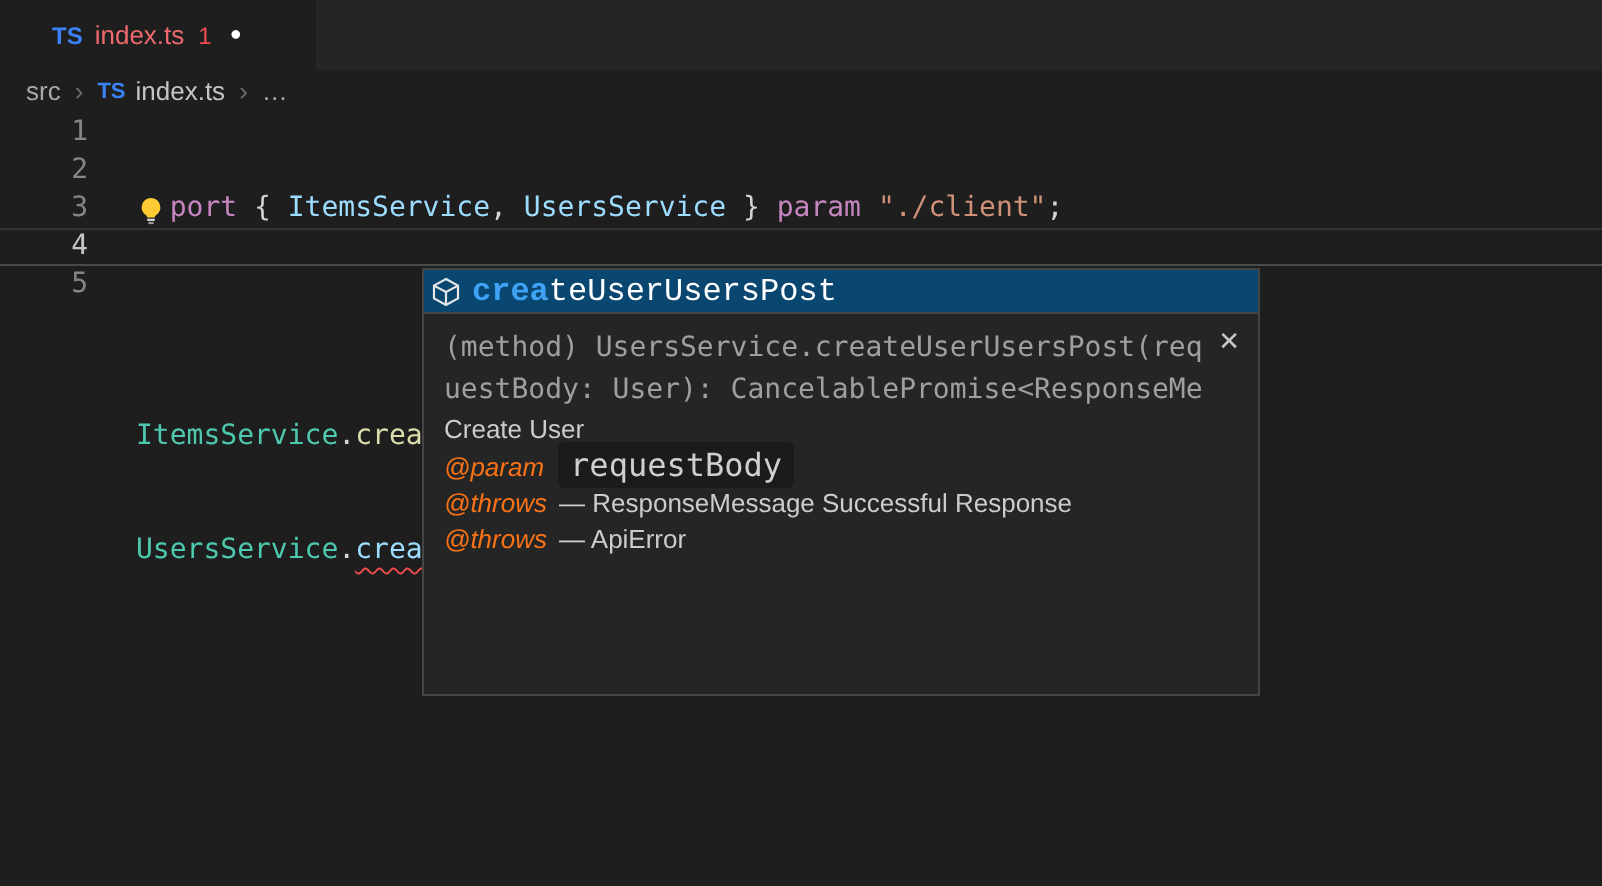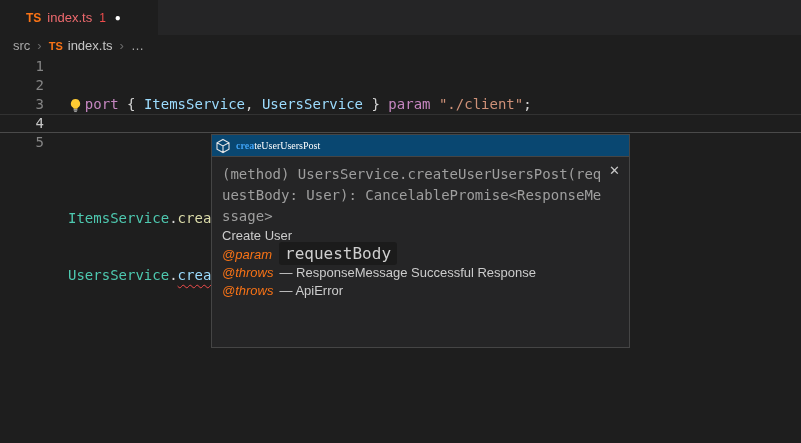"TS" .ts-icon { color: #f97316 -> #3b82f6 }
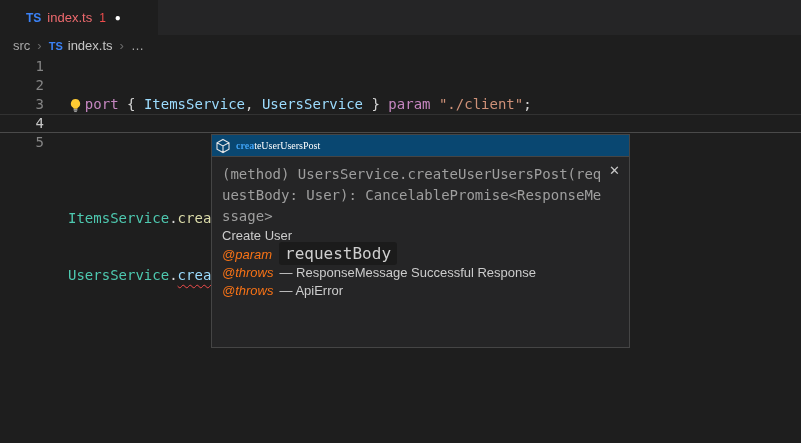"createUserUsersPost" .sg-label { font-family: Liberation Serif, serif -> Liberation Mono, monospace; font-size: 10px -> 16px }
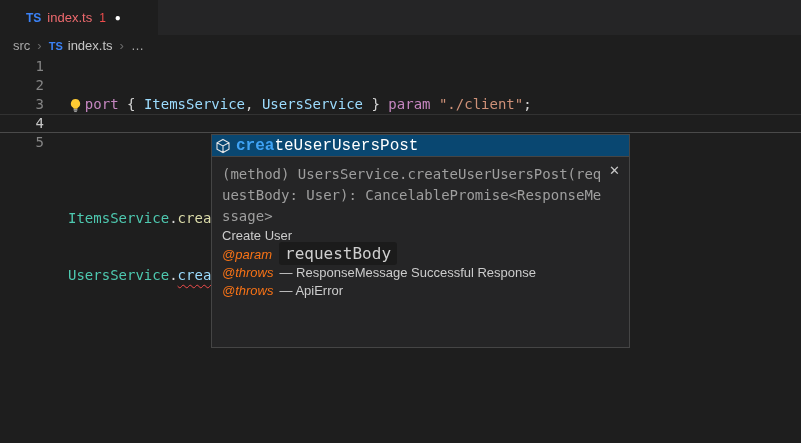"ssage>" div.sig { html: <div>ssage&gt;</div> -> none }
